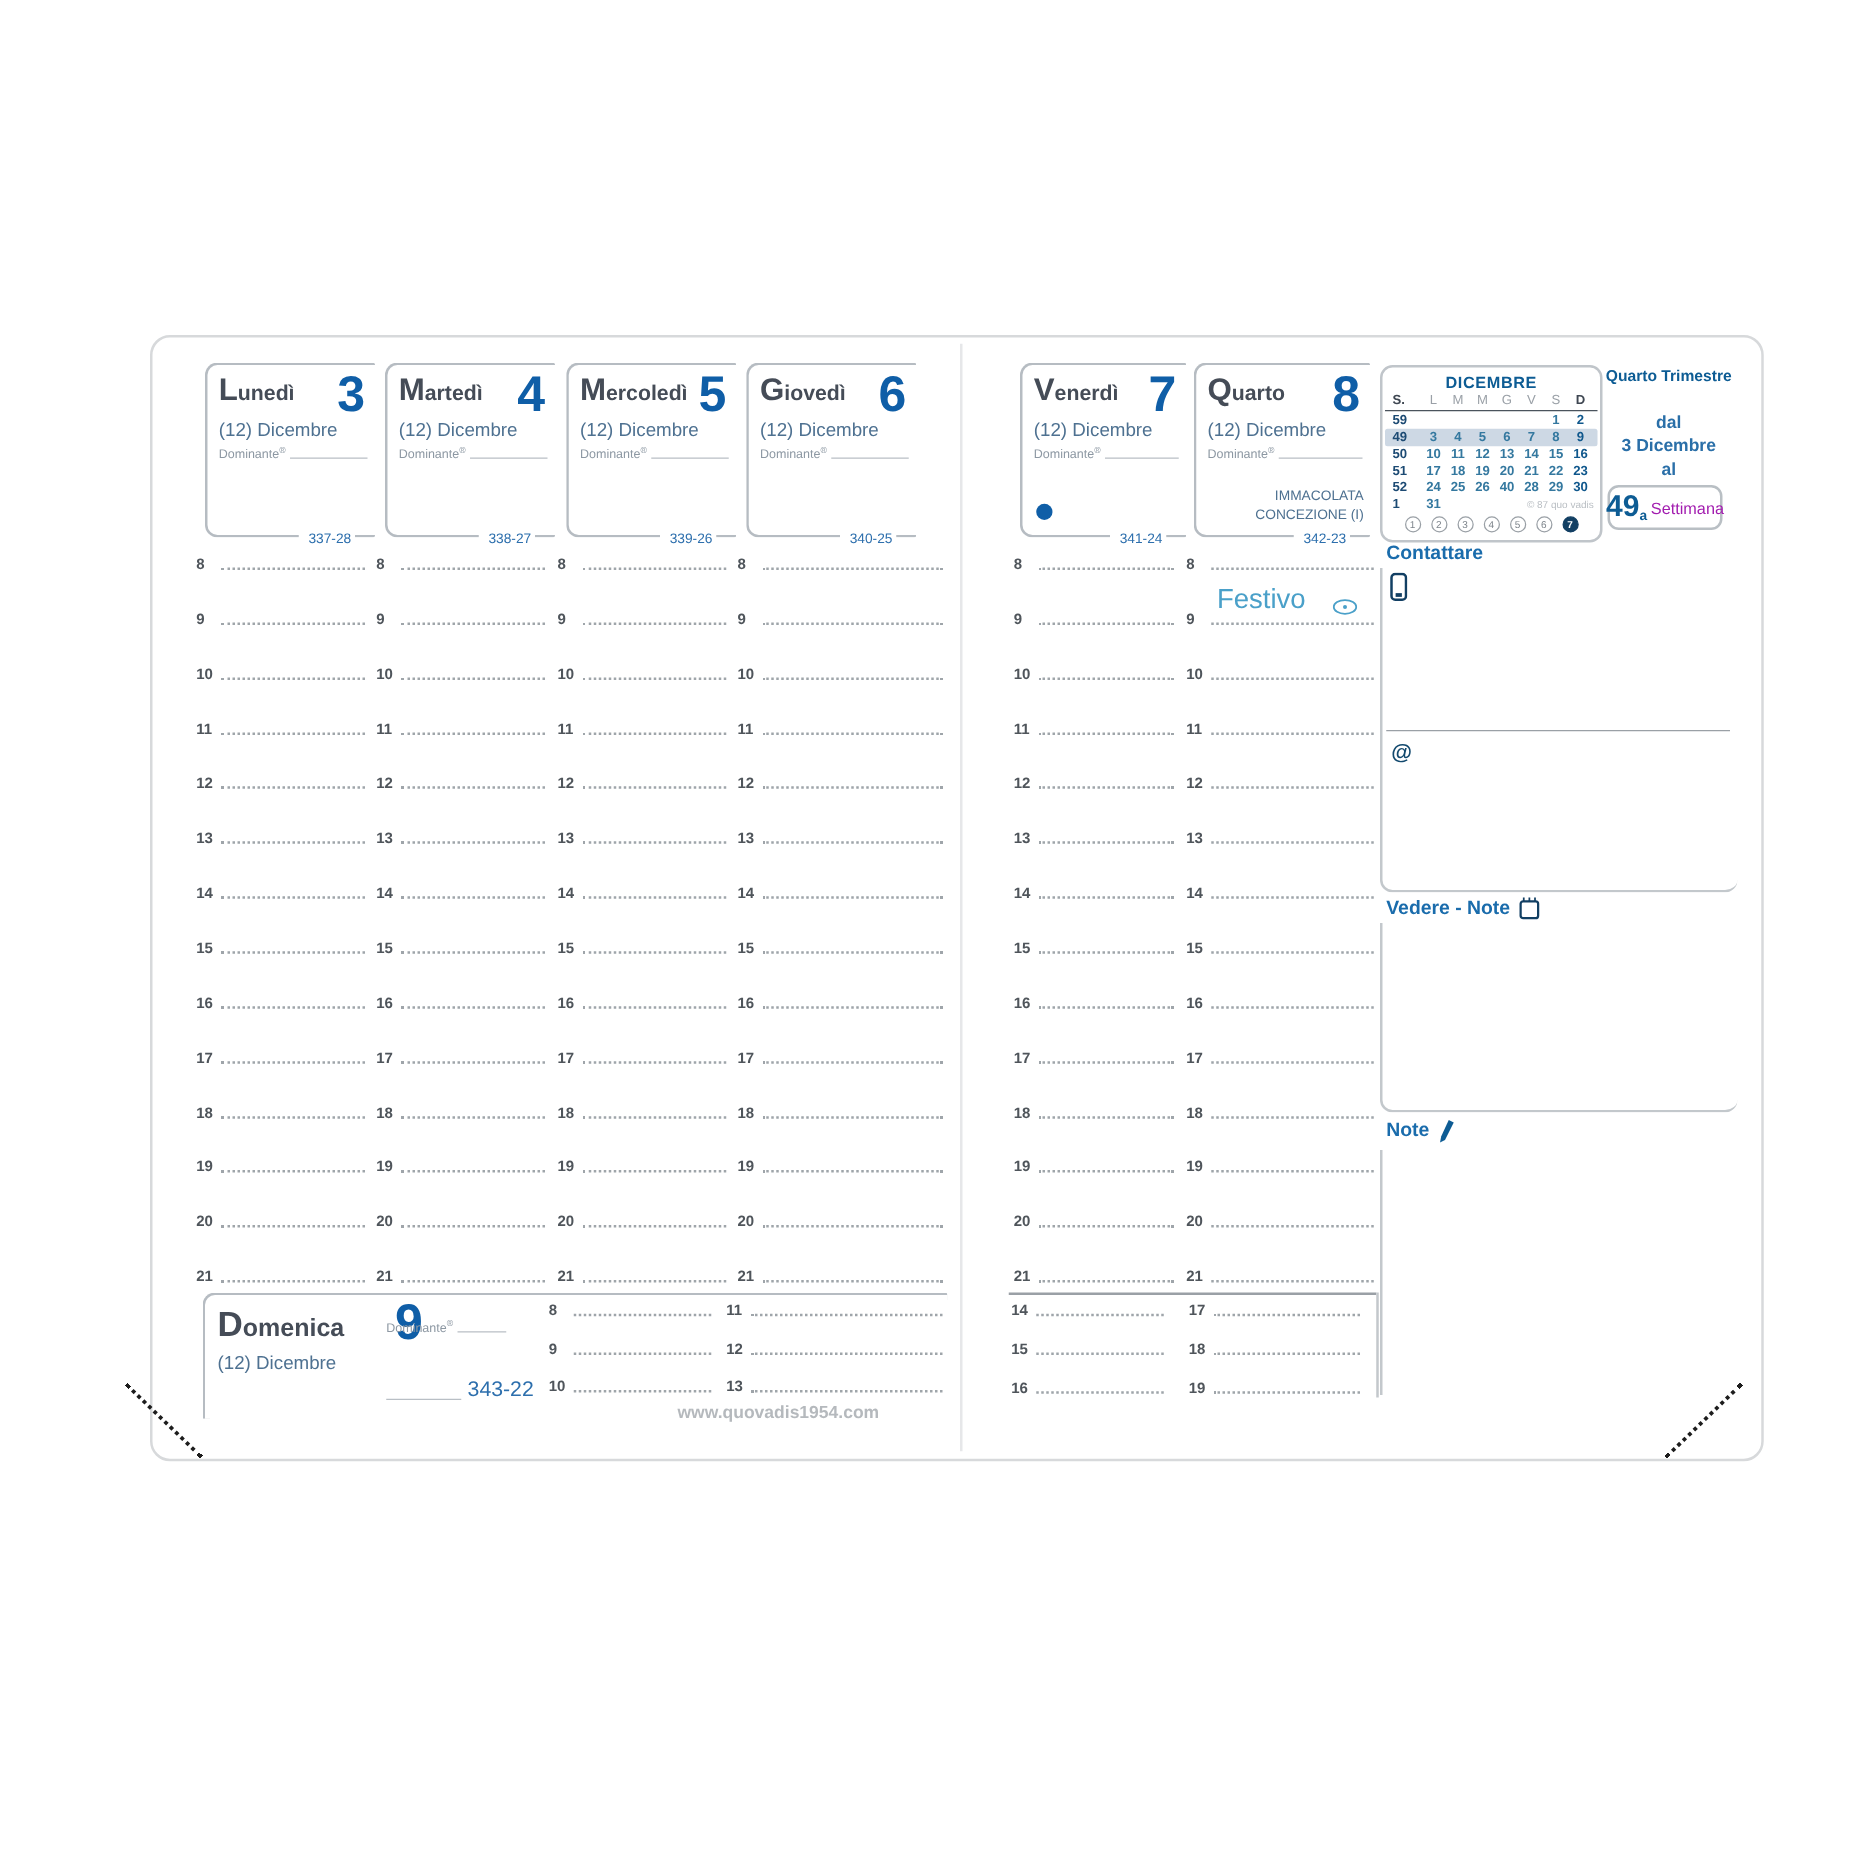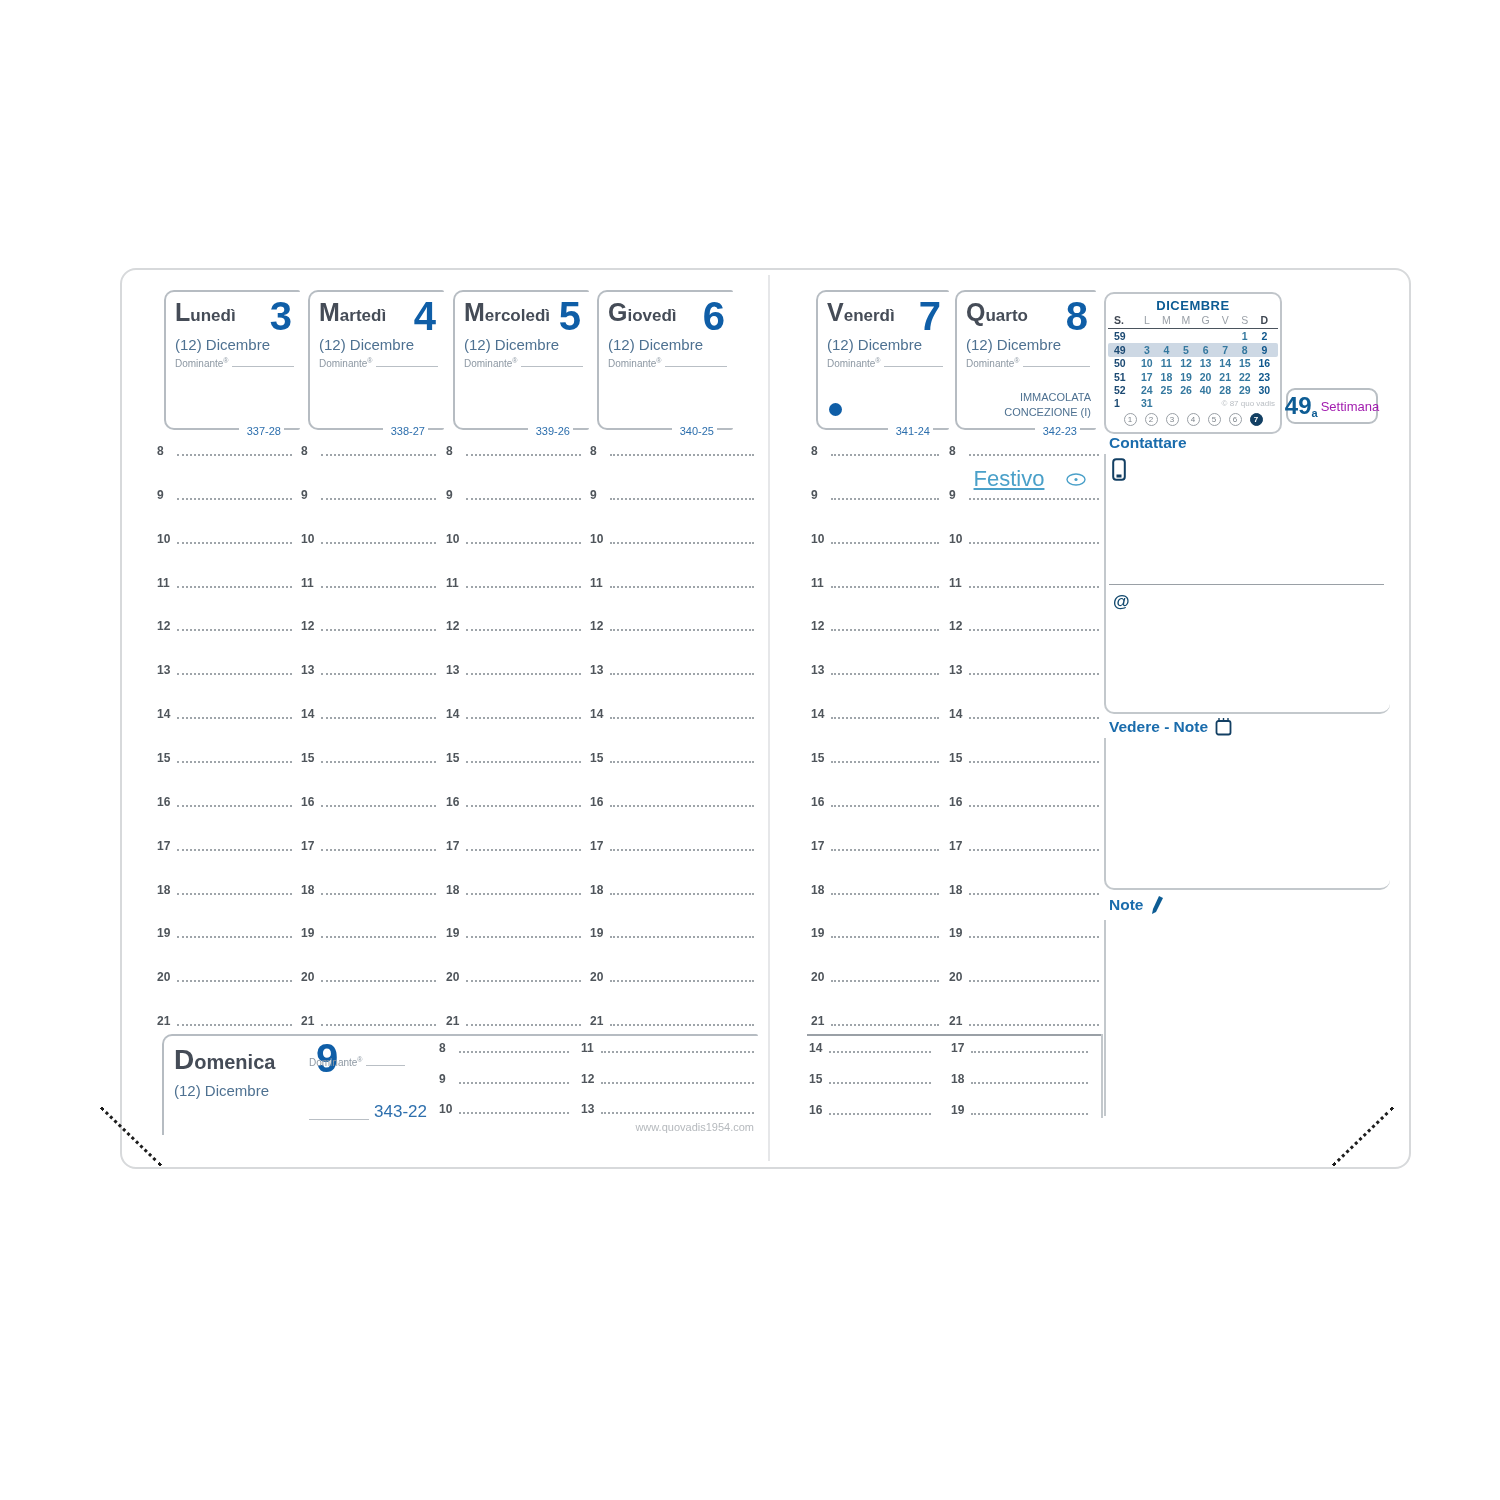"Quarto Trimestre" div.quarter { html: none -> <div> <div>Quarto Trimestre</div> <div> <div>dal</div> <div>3 Dicembre</div> <div>al</div> <div>9 Dicembre</div> </div> </div> }
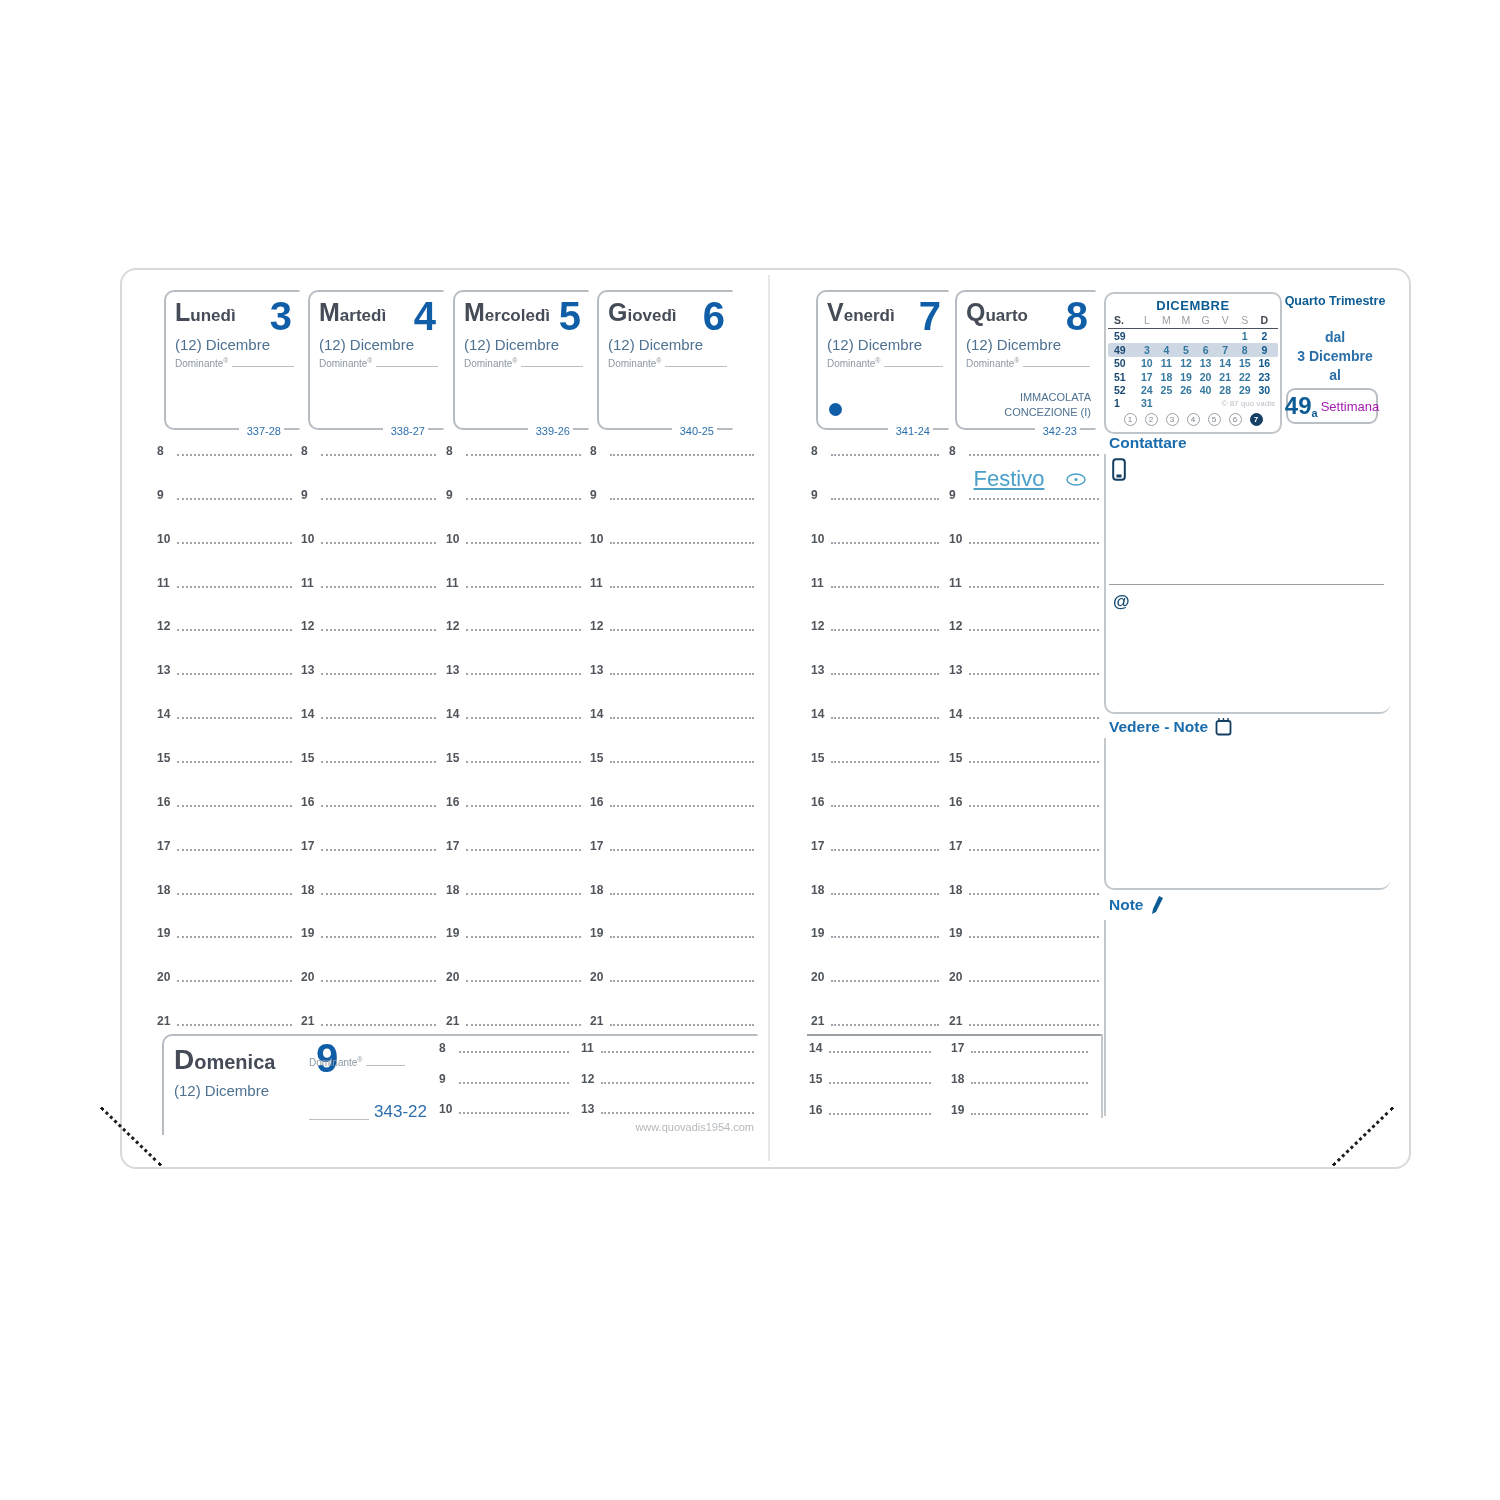"Festivo" .festivo { align-items: center -> flex-end; text-decoration: underline -> none }
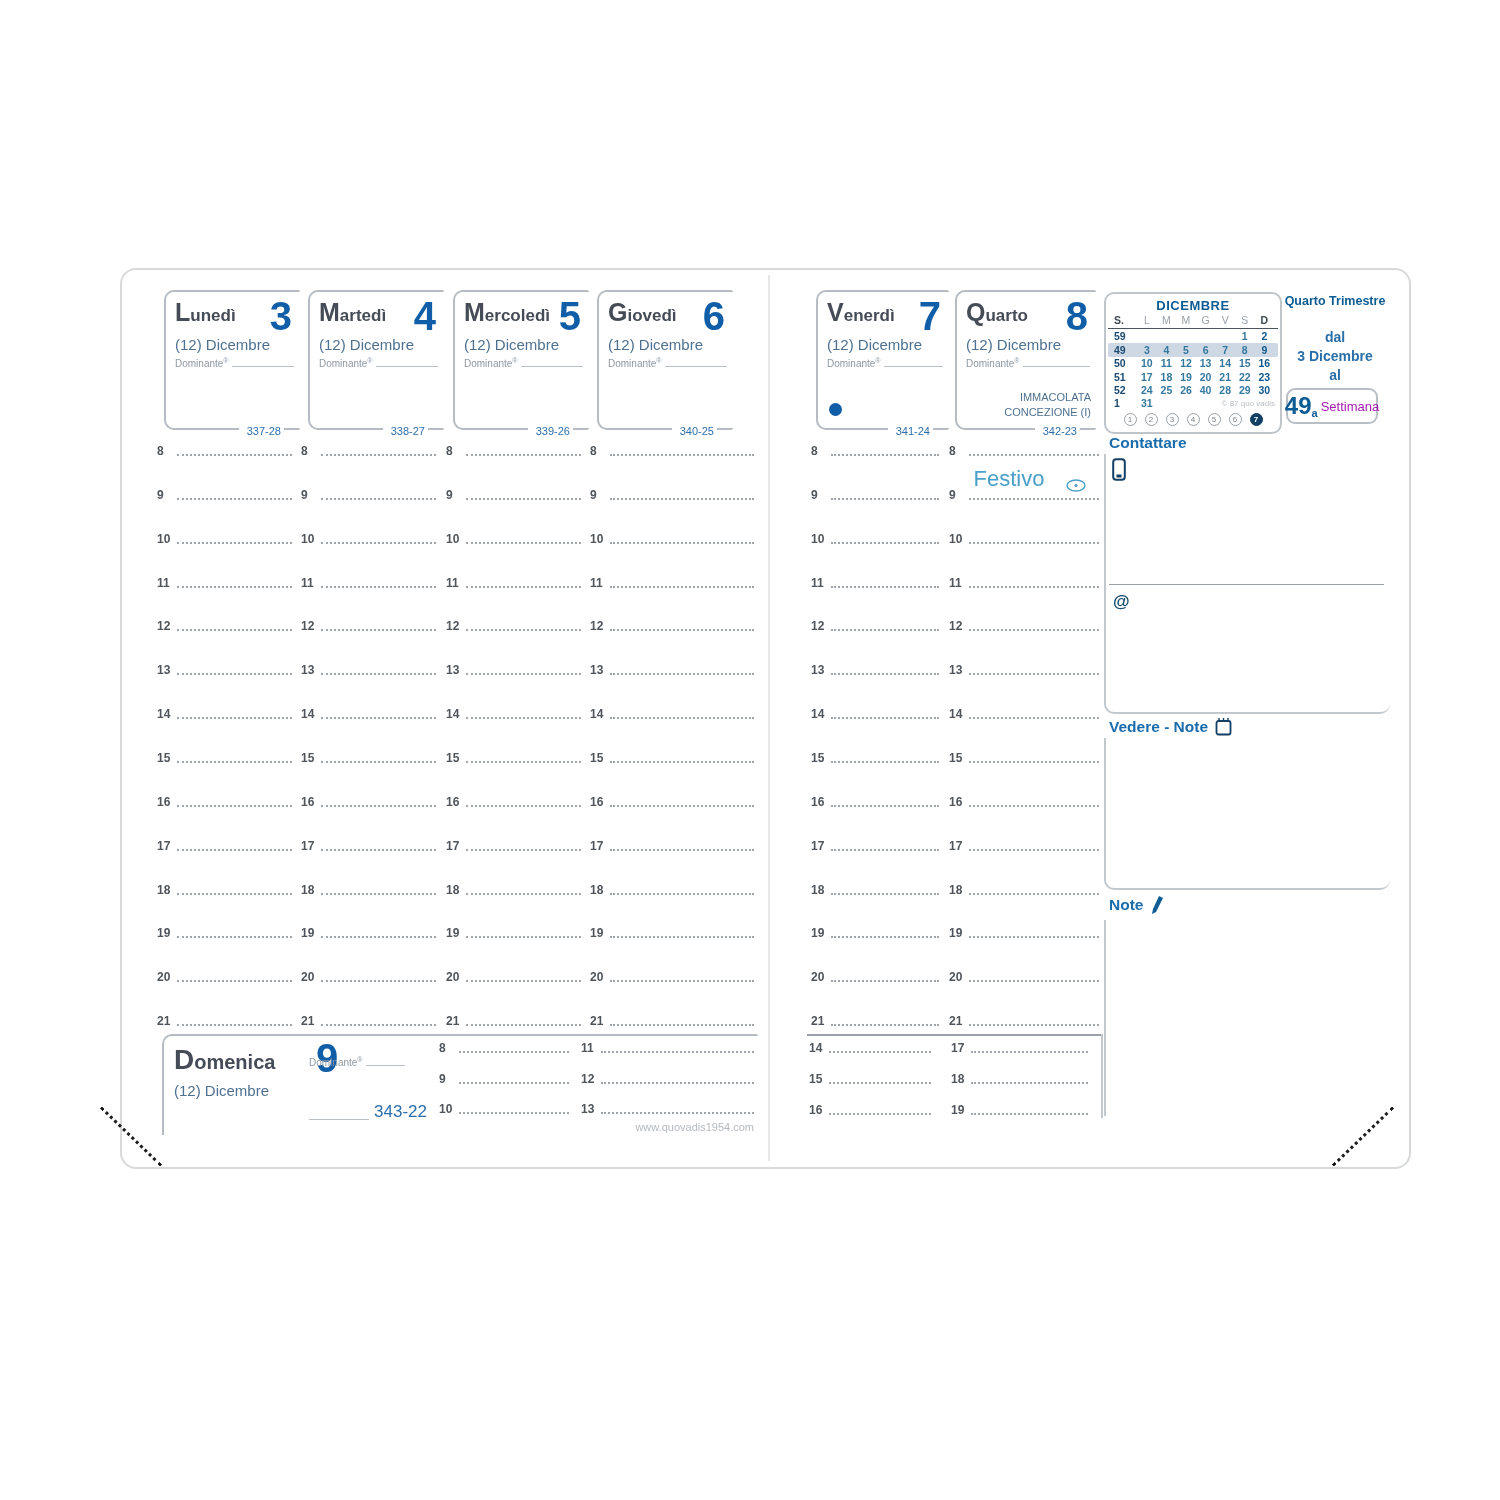"www.quovadis1954.com" .website { font-size: 11px -> 14px; font-weight: none -> bold; text-align: right -> left }
